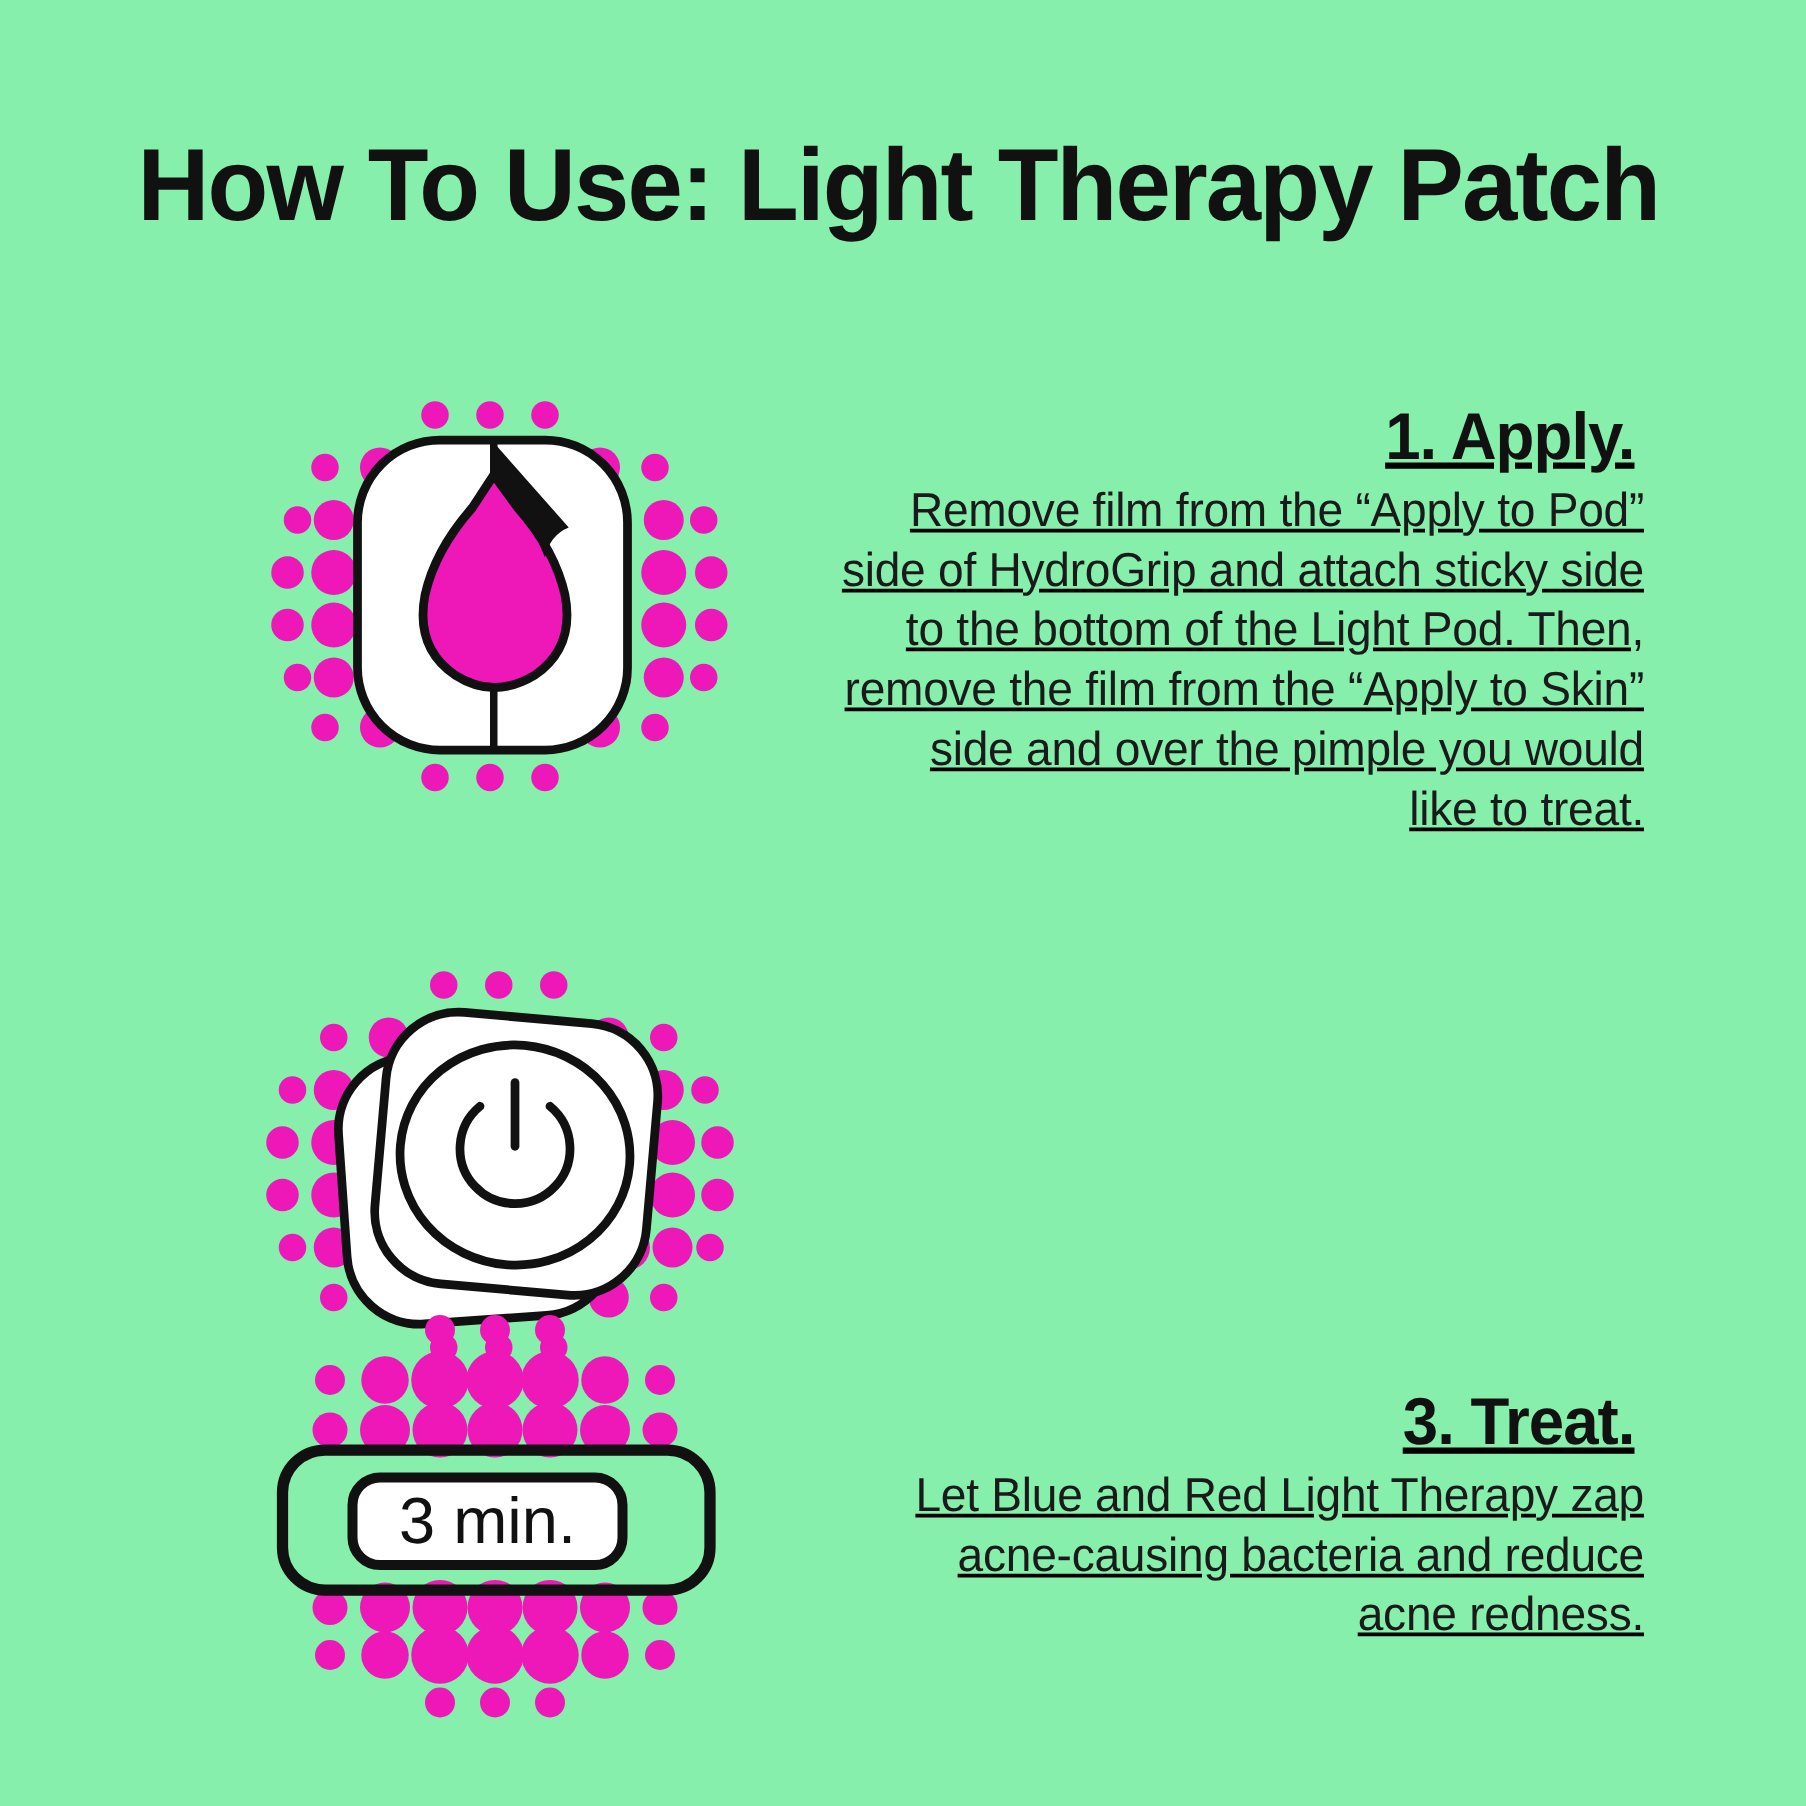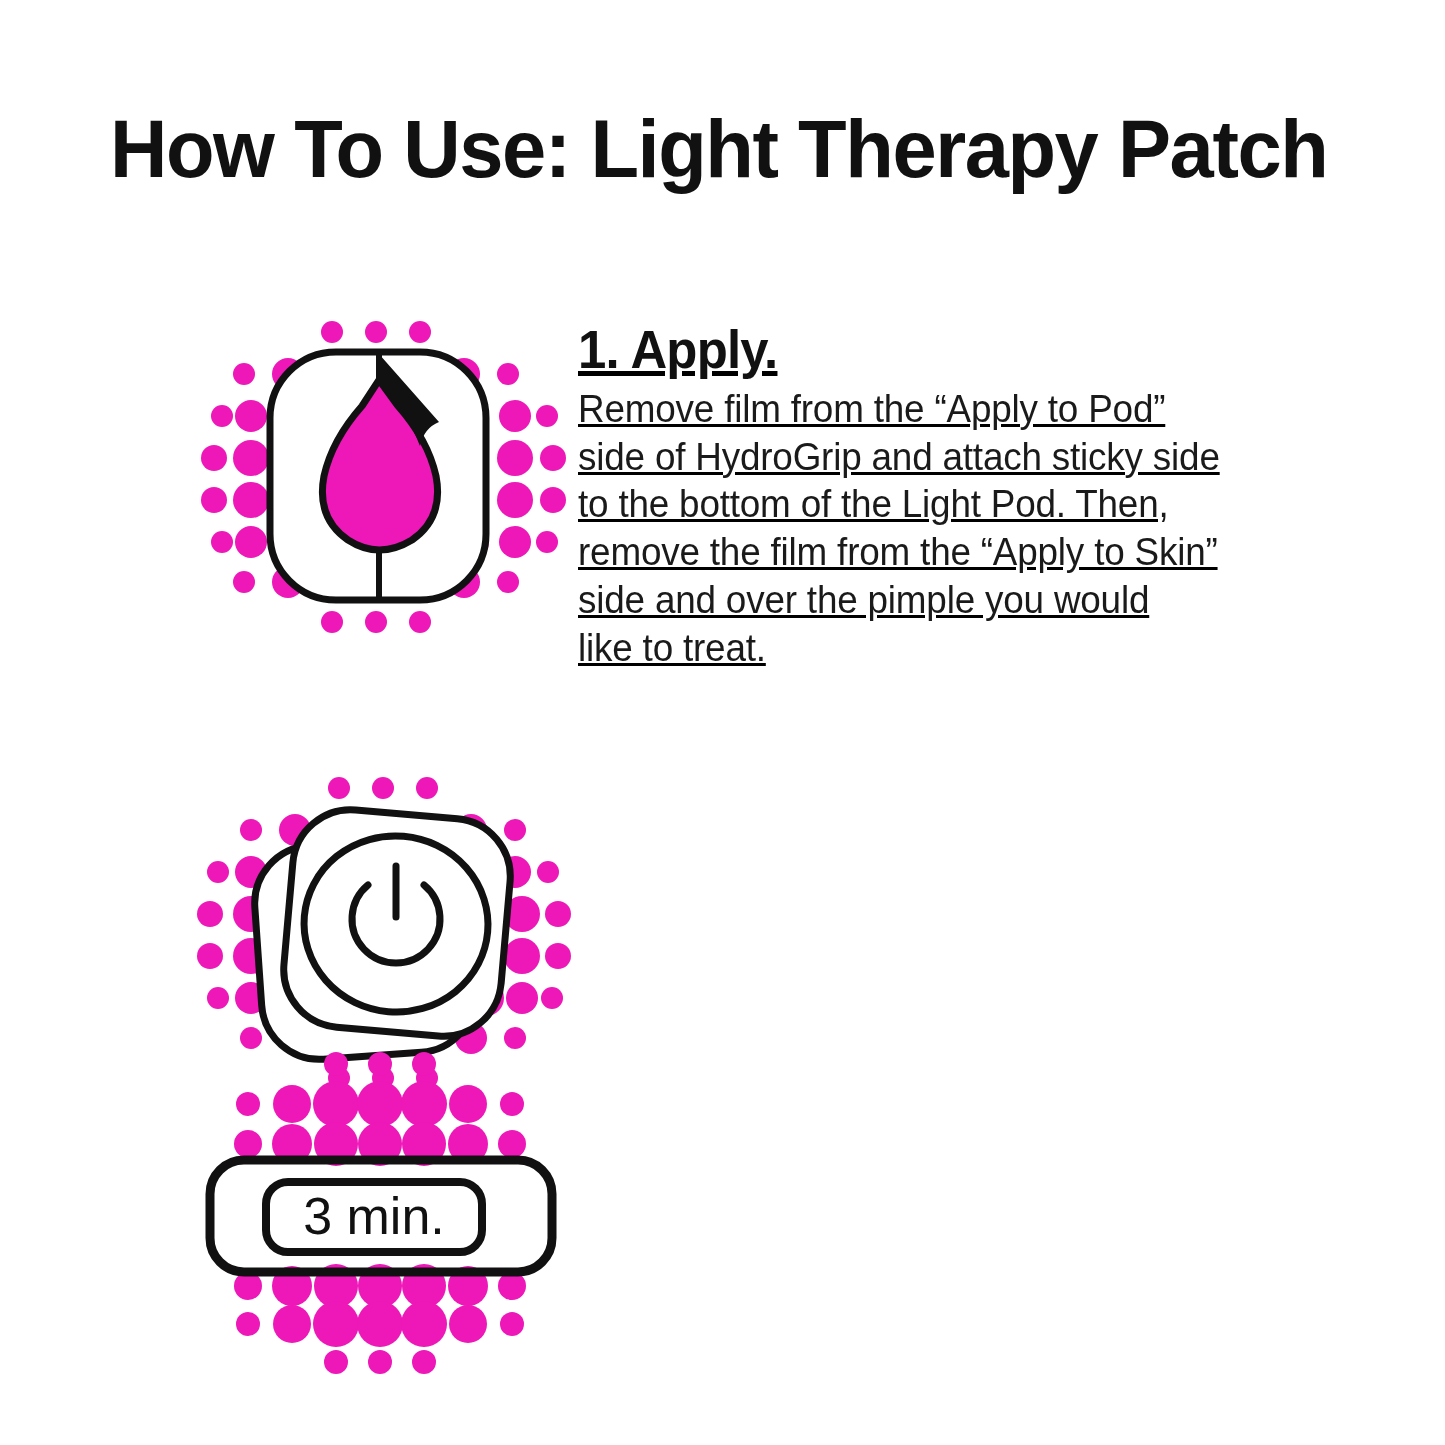"How To Use: Light Therapy" .page { background: #ffffff -> #86efac; text-align: none -> right }
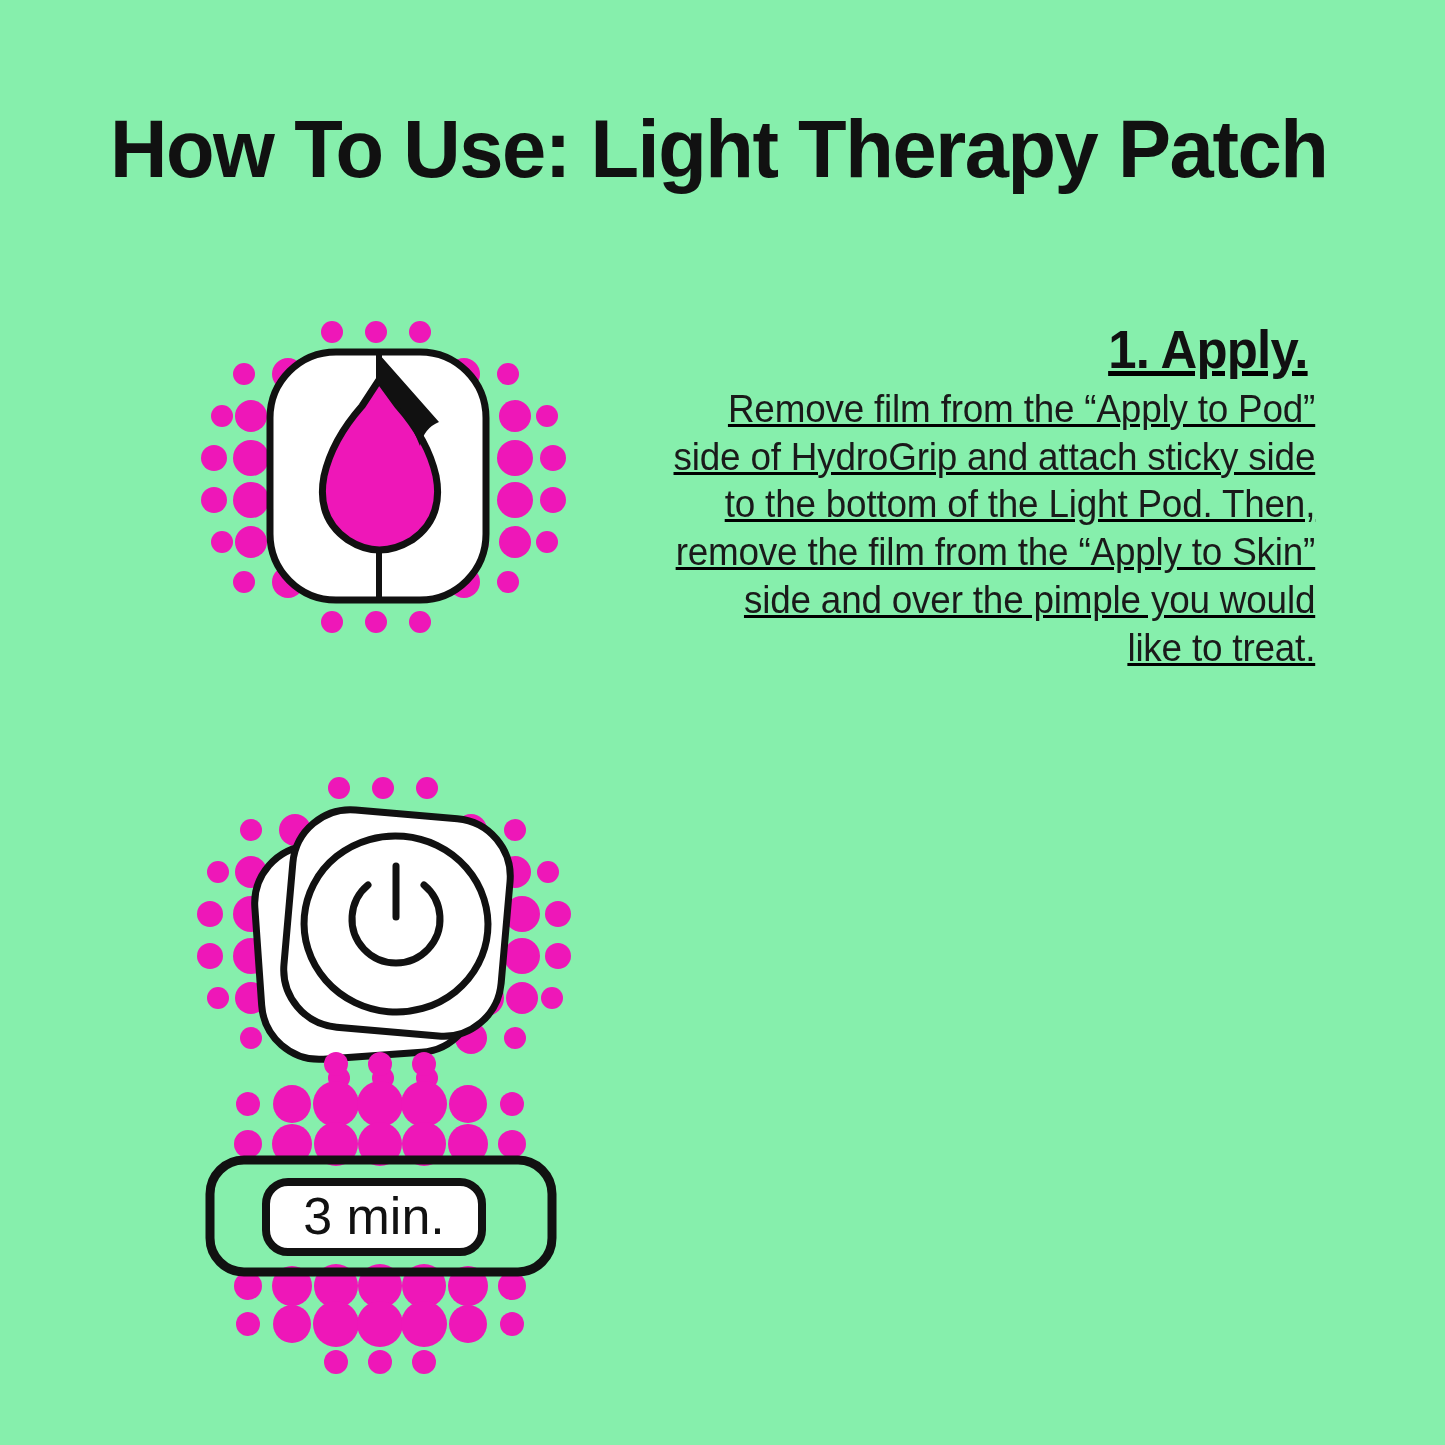"3. Treat." div.text-cell { html: none -> <div> <h2>3. Treat.</h2> <p>Let Blue and Red Light Therapy zap acne-causing bacteria and reduce acne redness.</p> </div> }
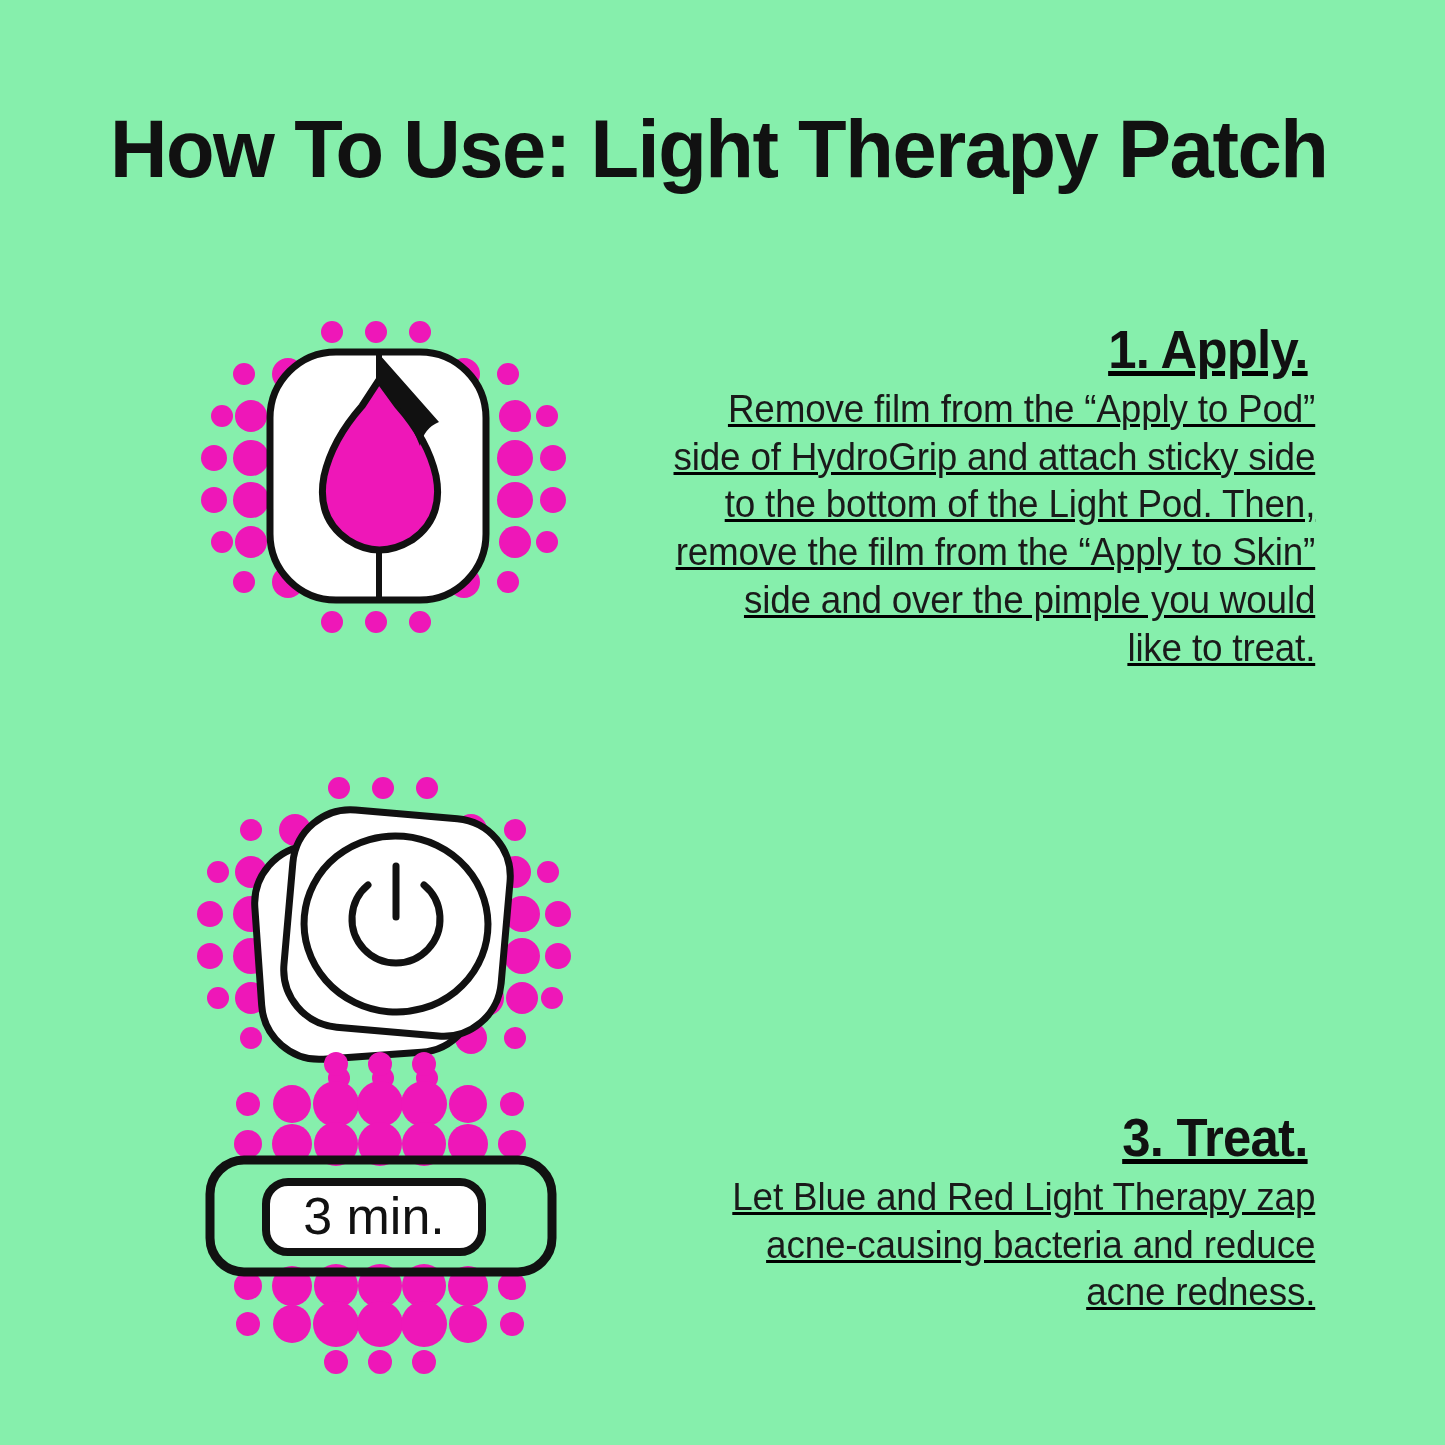"3 min." .icon-cell { left: 196px -> 212px }
